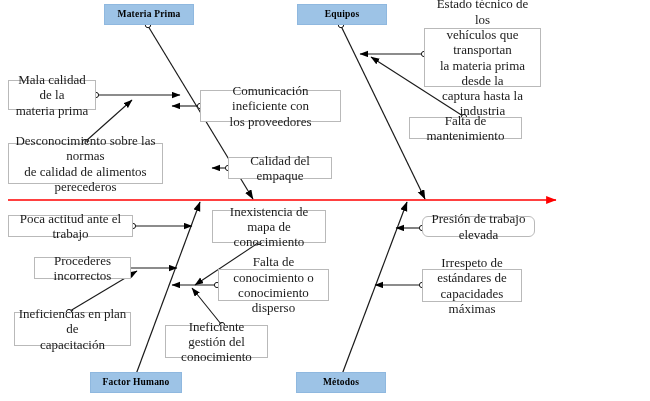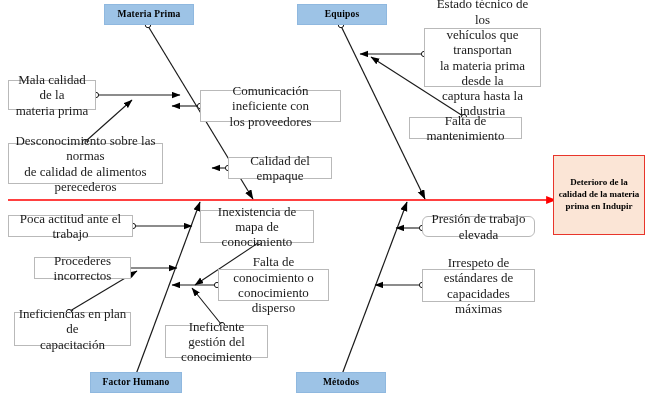"Deterioro de la calidad de" div.node { html: <div> <span>Deterioro de la calidad de la materia prima en Indupir</span> </div> -> none }
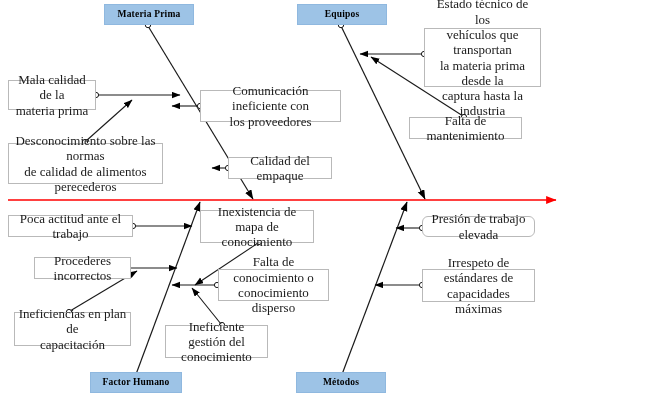"Inexistencia de mapa de" div.node { left: 200px -> 212px }
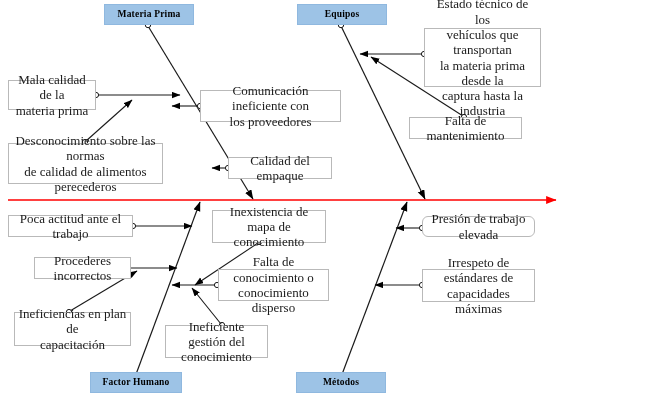"Irrespeto de estándares de" div.node { width: 113px -> 100px }
